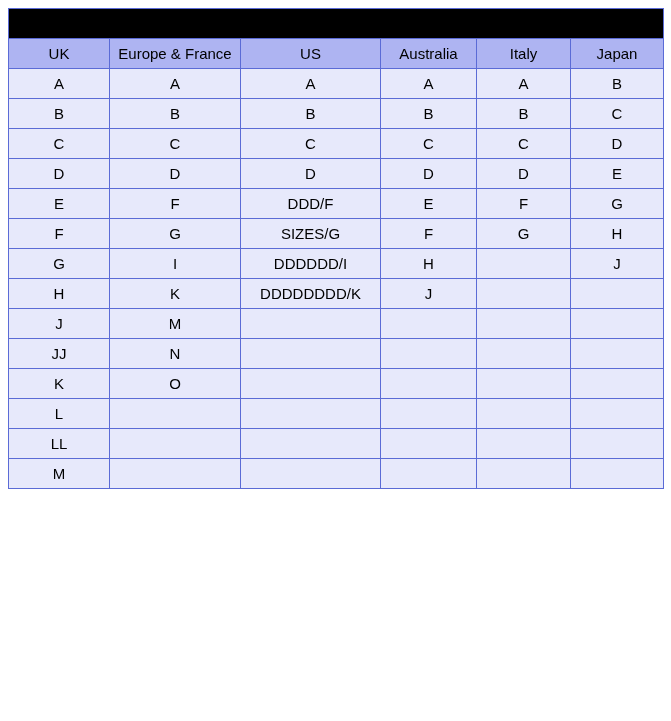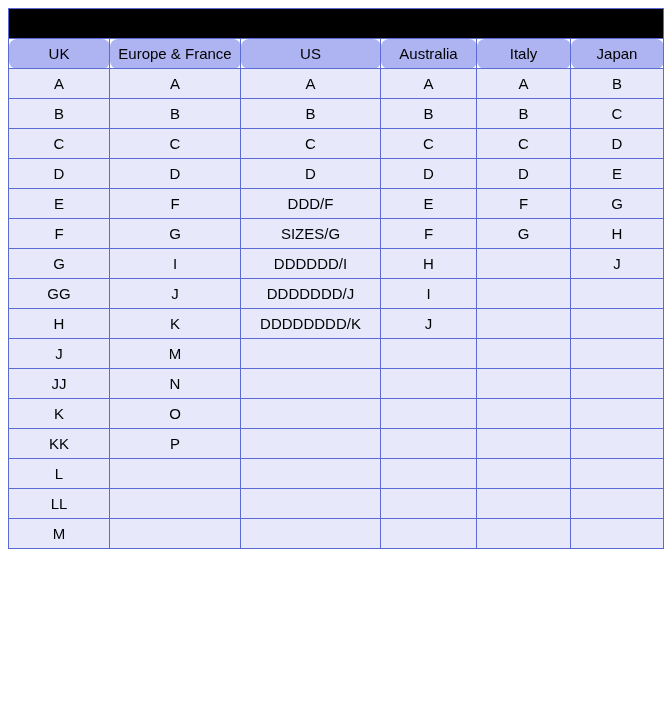"UK" .header-row td { border-radius: 8px -> none }
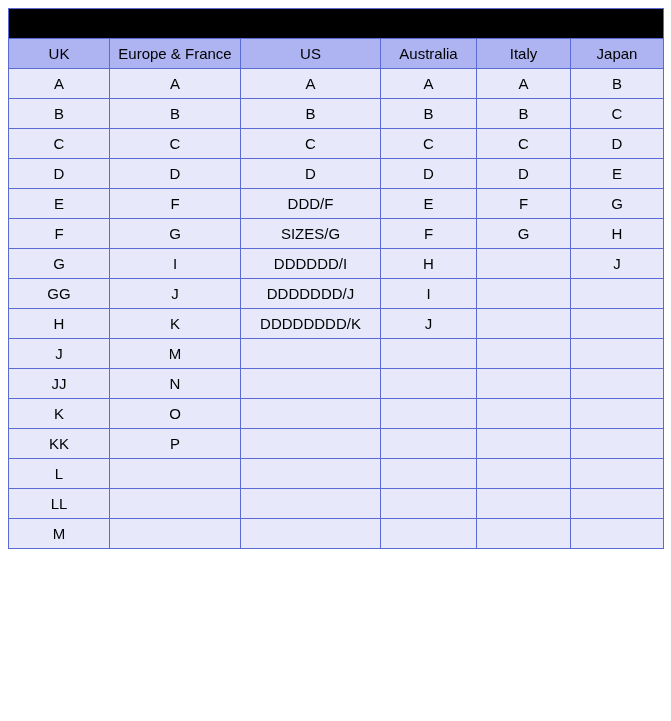"GG" tr { html: <tr> <td>GG</td> <td>J</td> <td>DDDDDDD/J</td> <td>I</td> <td></td> <td></td> </tr> -> none }
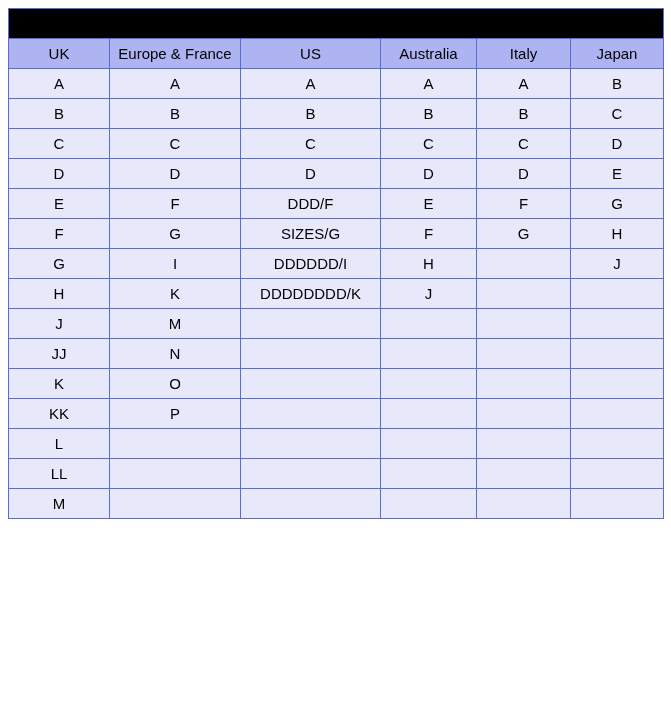"KK" tr { html: <tr> <td>KK</td> <td>P</td> <td></td> <td></td> <td></td> <td></td> </tr> -> none }
